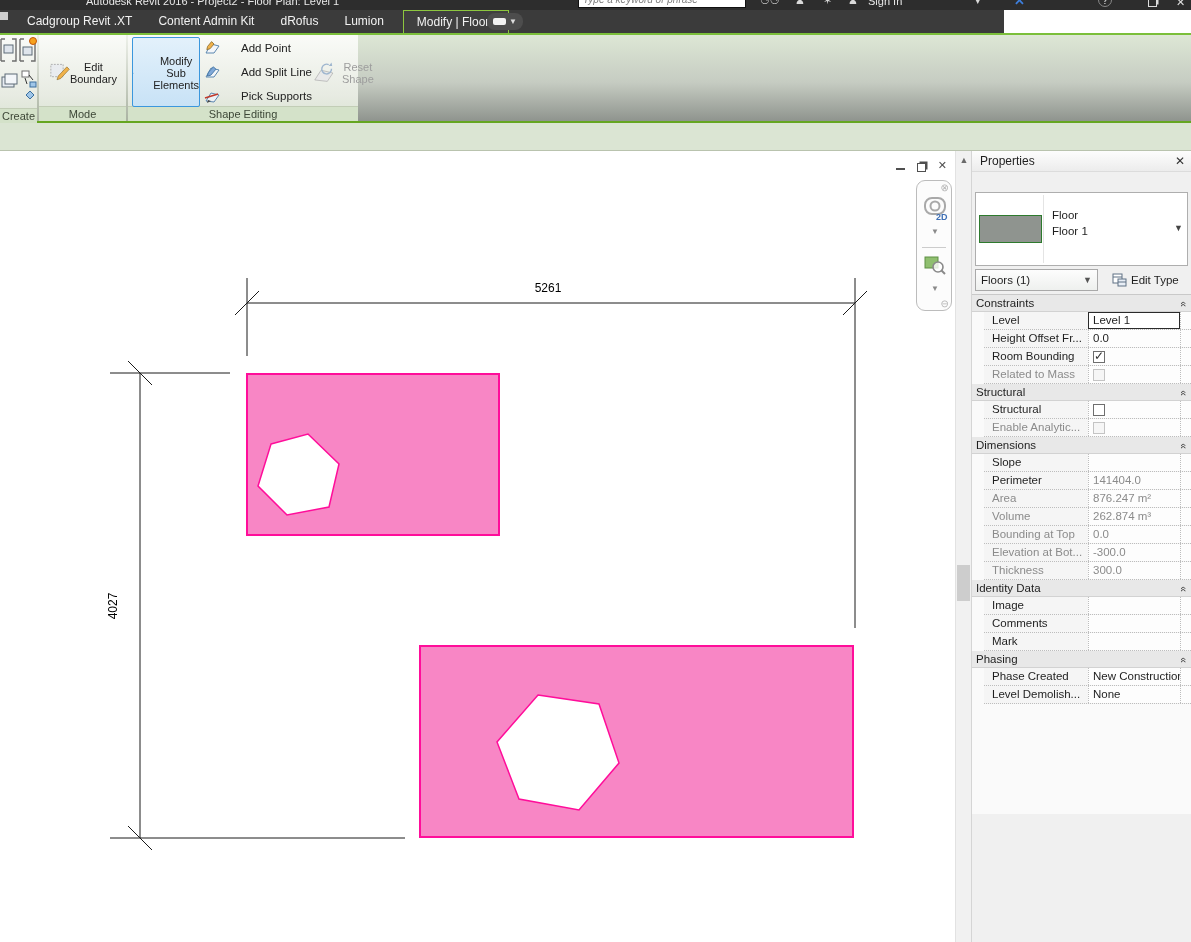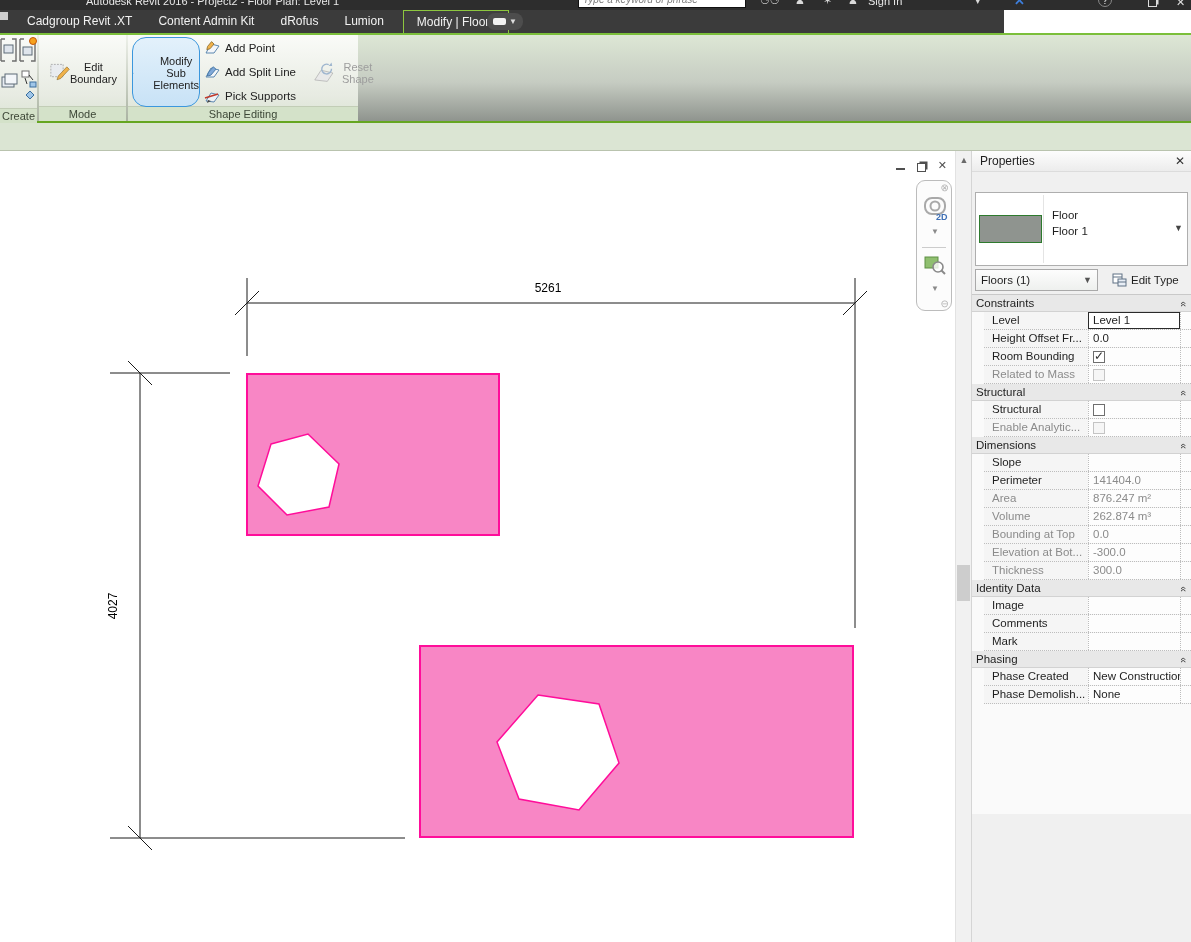"Add Point" .smallbtn { gap: 4px -> 20px }
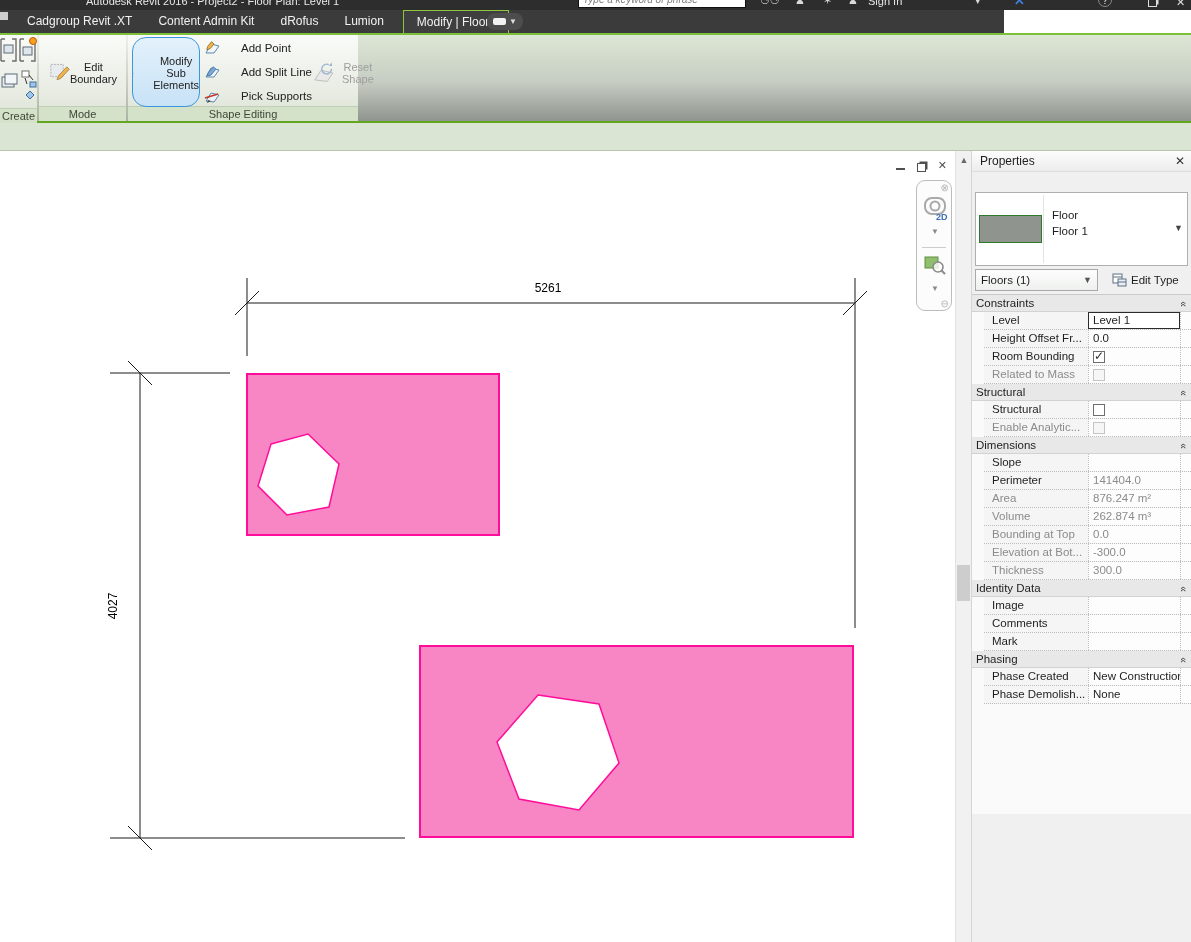"Modify Sub Elements" .bigbtn.selected { border-radius: 14px -> 2px }
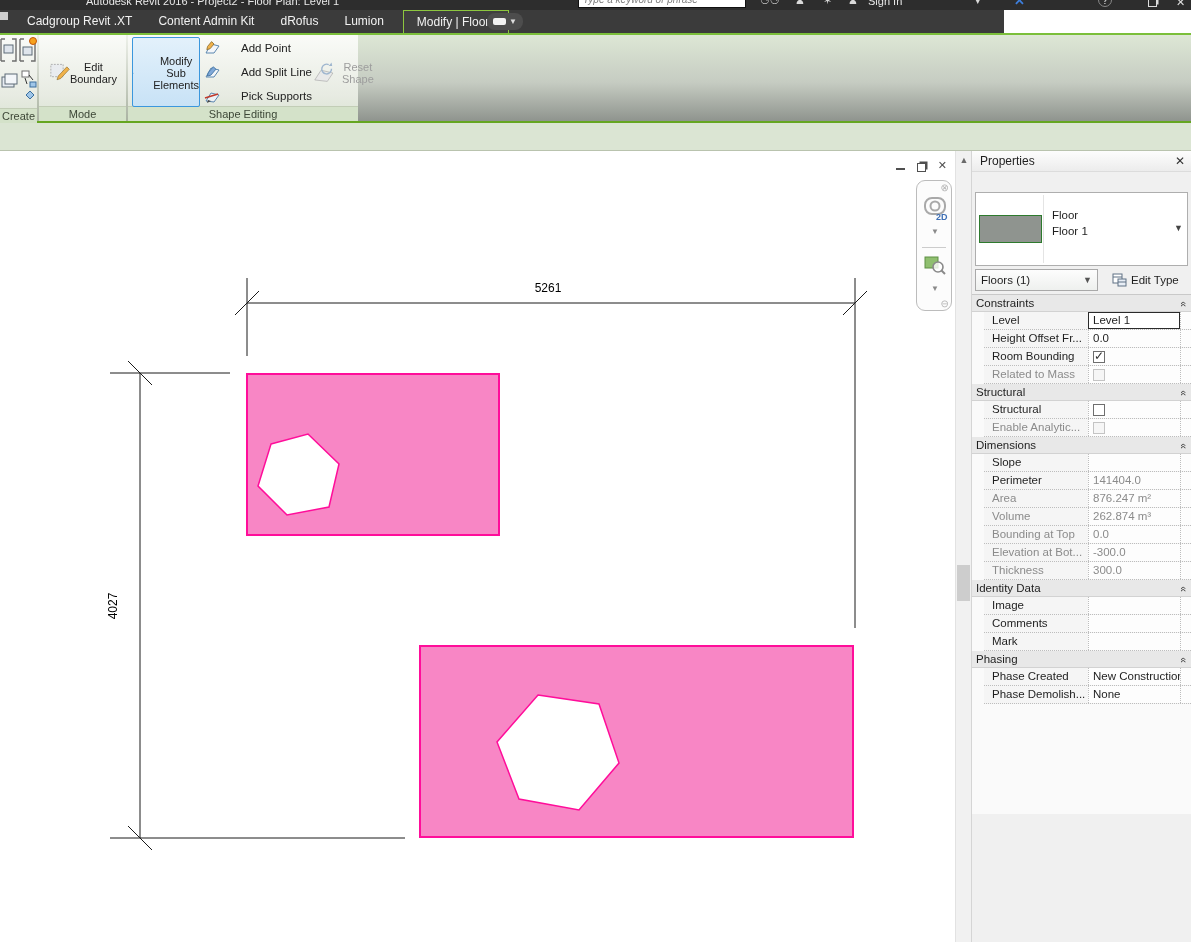"Phase Demolish..." div.plab { text: Phase -> Level }
